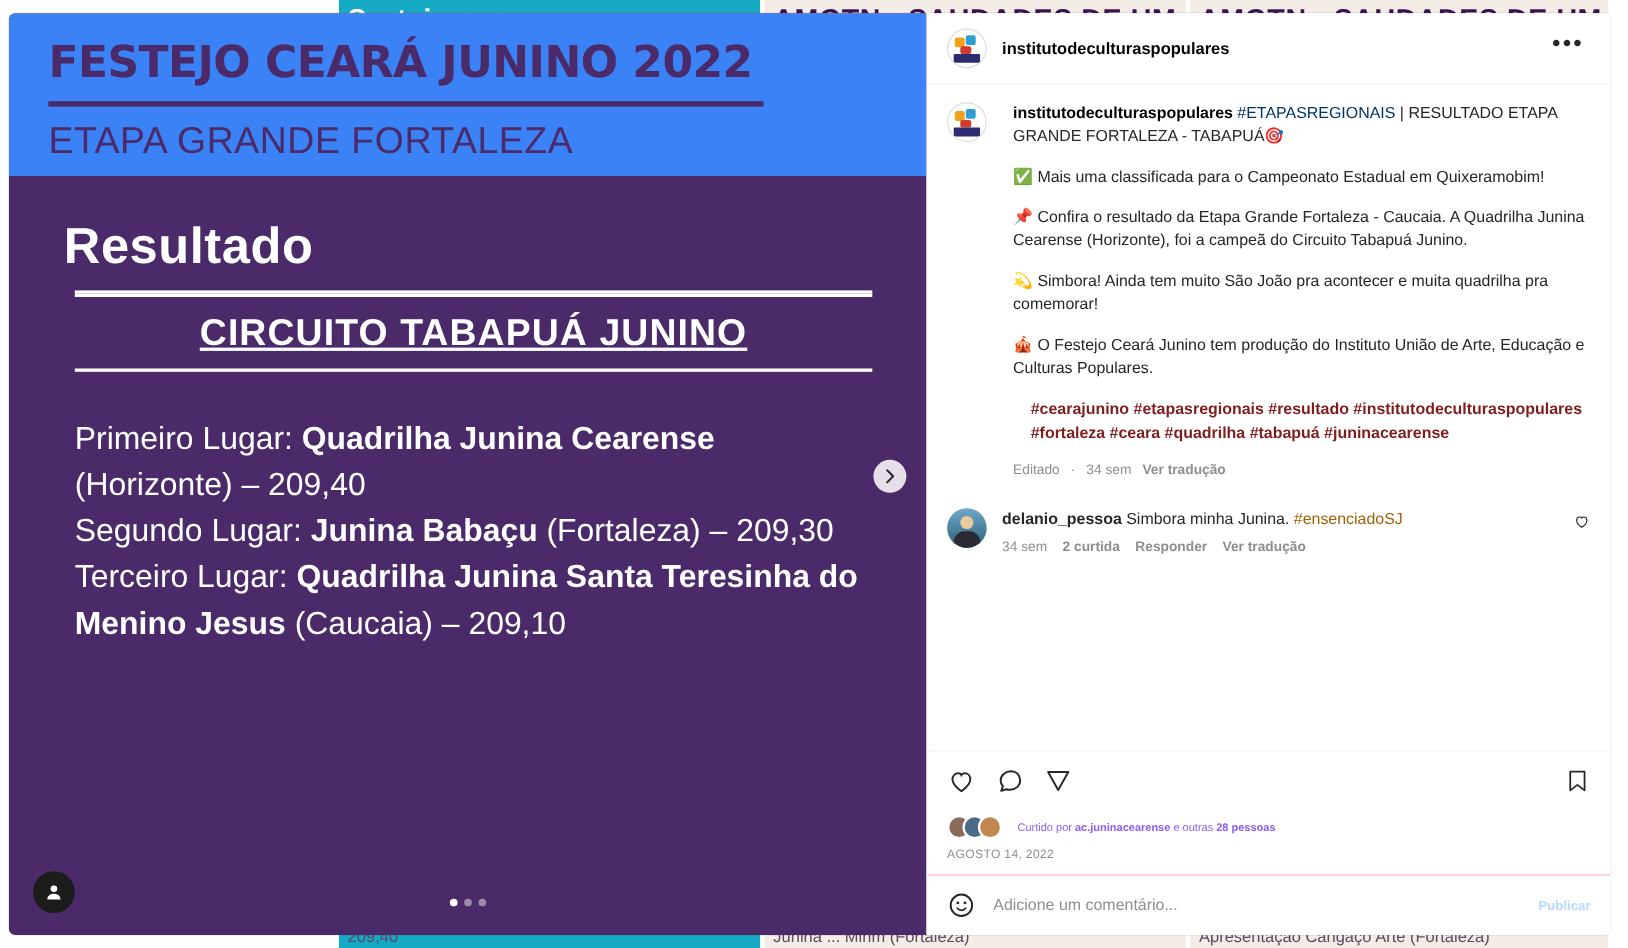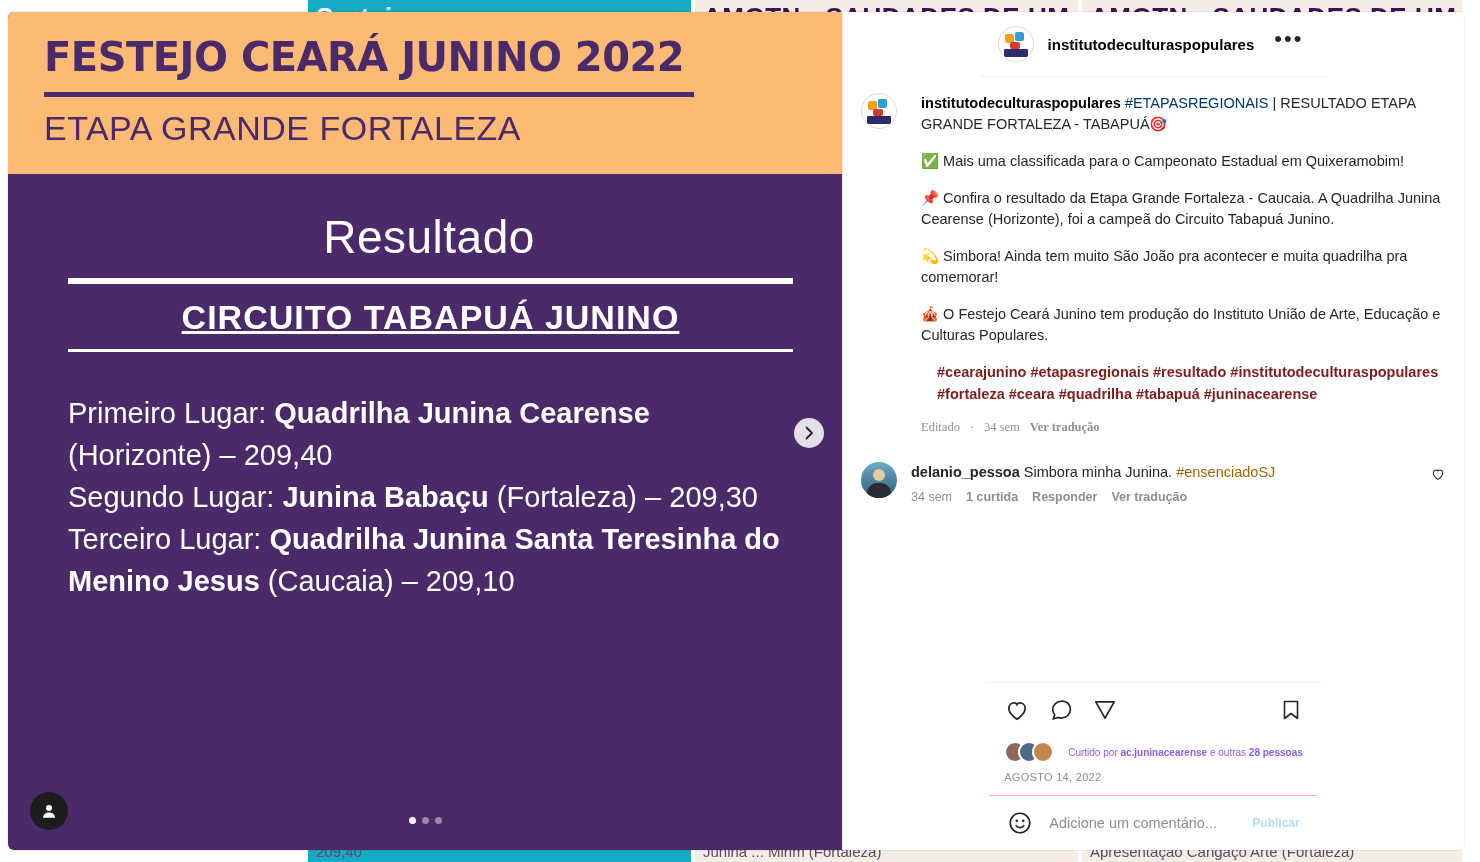"FESTEJO CEARÁ JUNINO 2022" .media-header { background: #fdba74 -> #3b82f6; padding: 24px 36px 26px 36px -> 24px 36px 12px 36px }
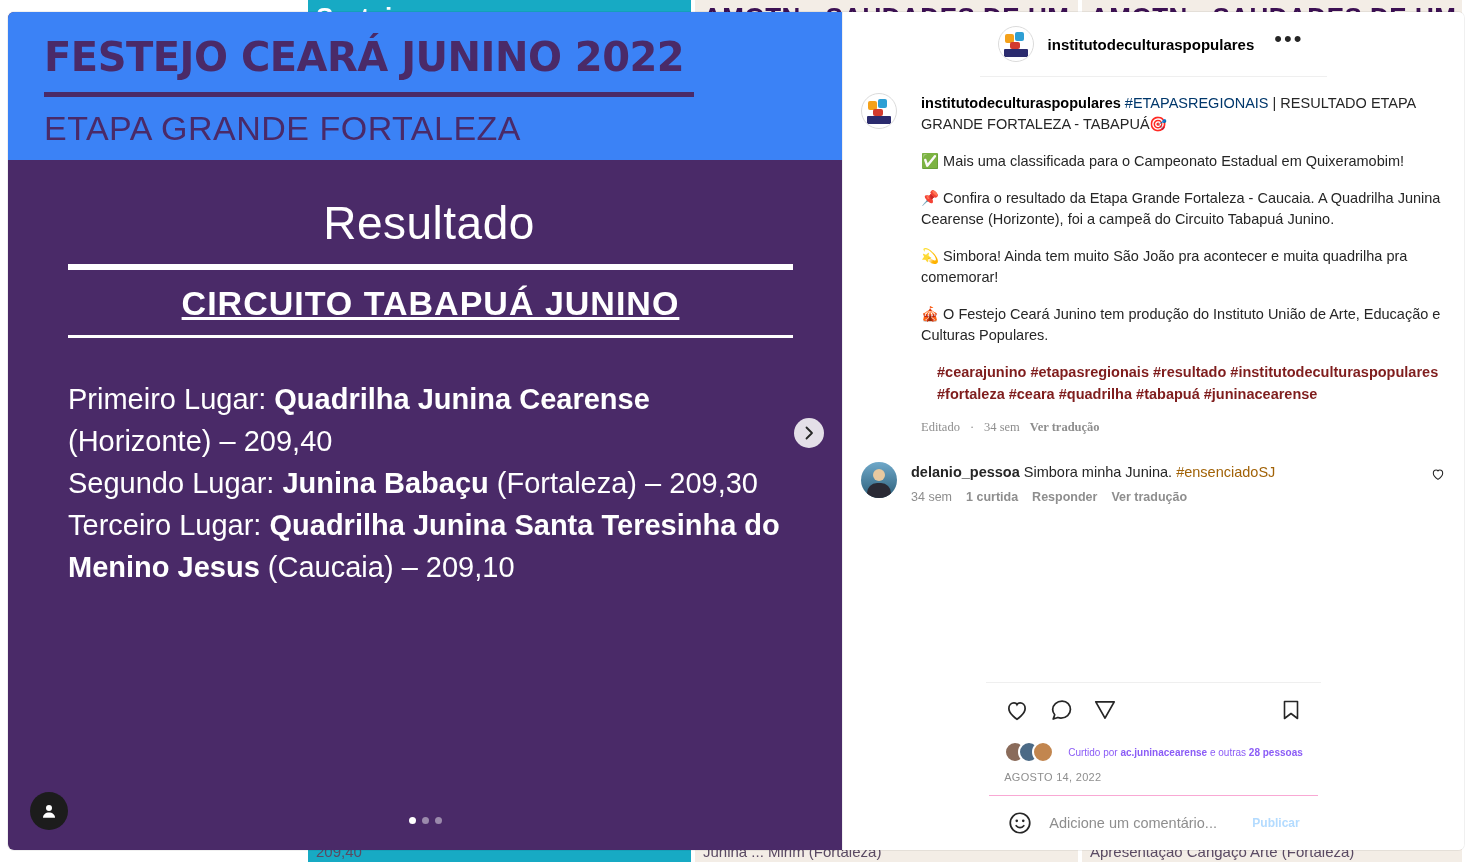"institutodeculturaspopulares" .panel { align-items: center -> none }
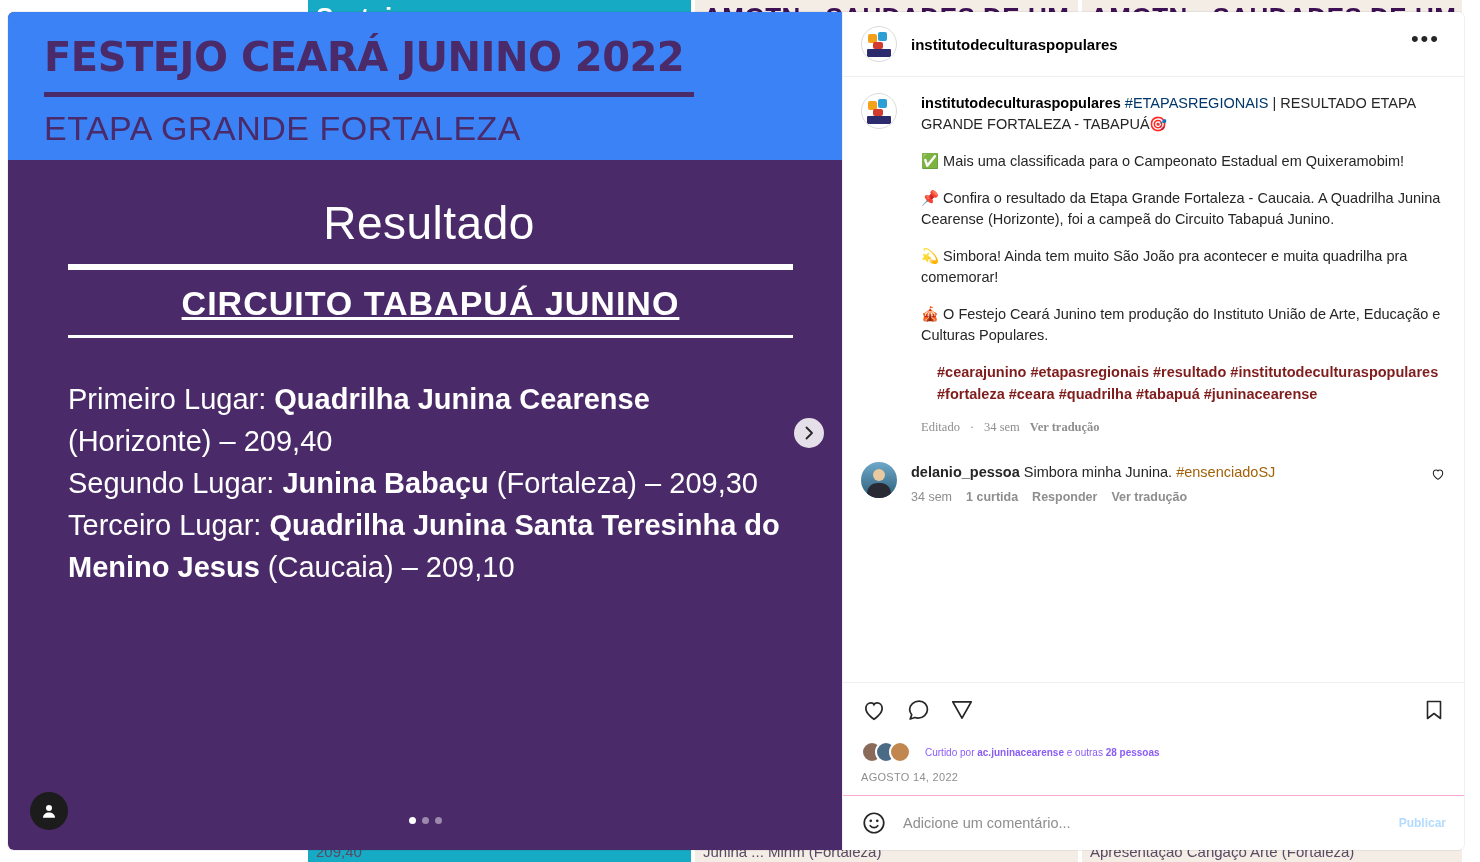"Resultado" .res-word { font-weight: 400 -> 700; text-align: center -> none }
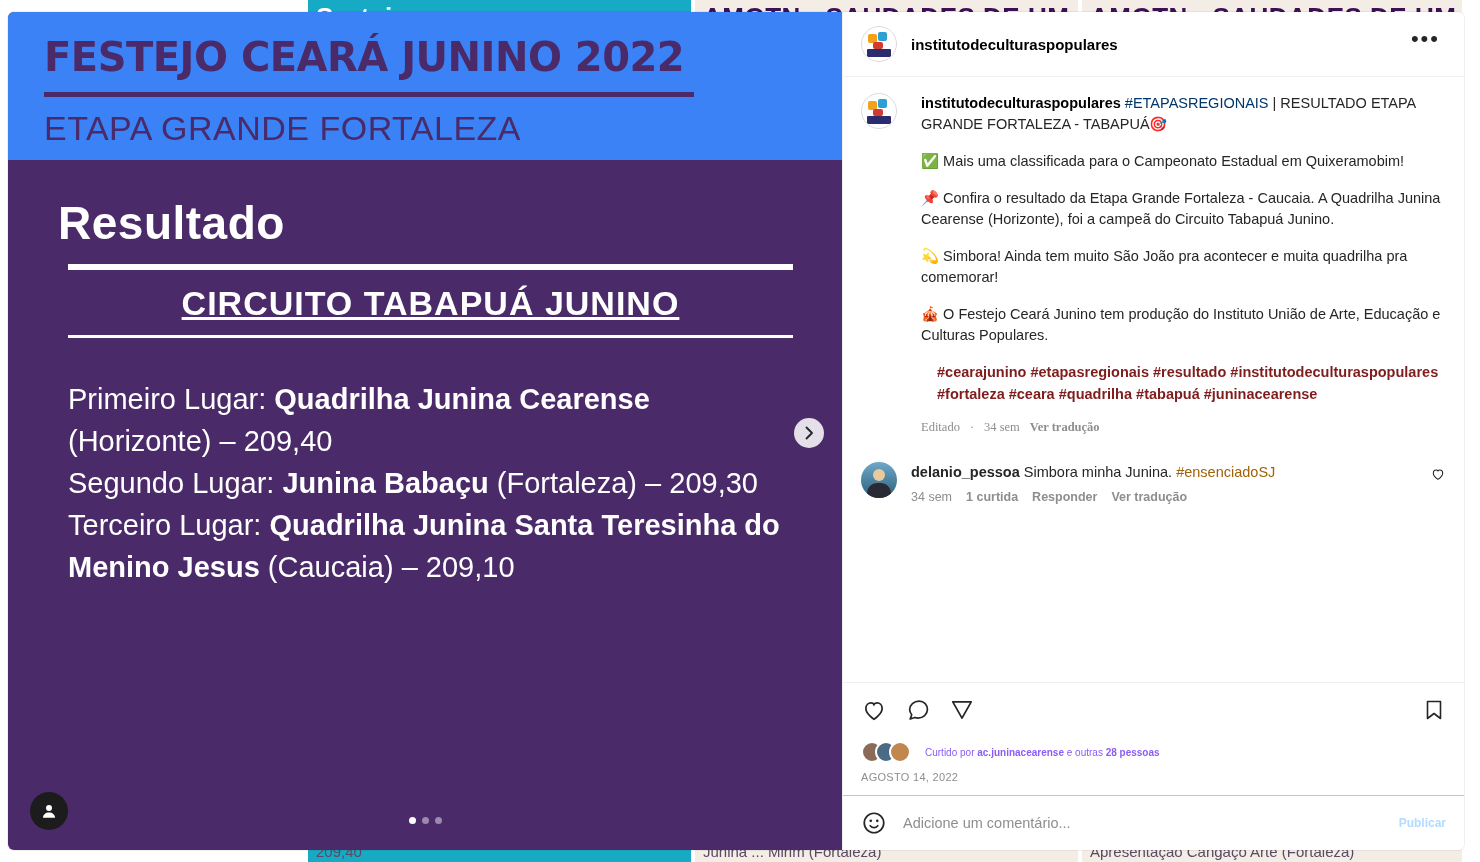"Editado" .meta-row { font-family: Liberation Serif, serif -> none }
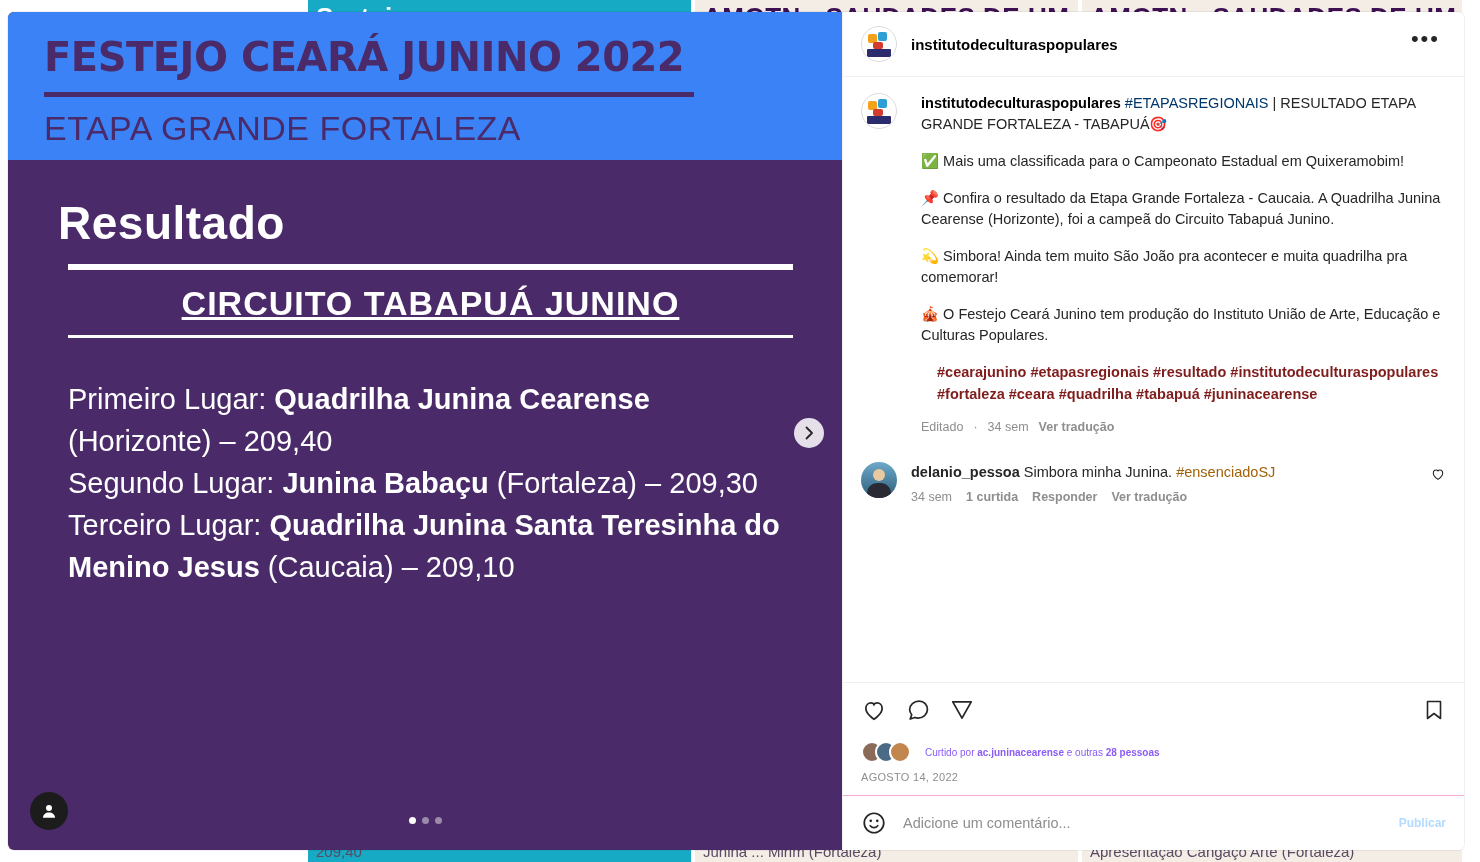"1 curtida" span.b { text: 1 -> 2 }
